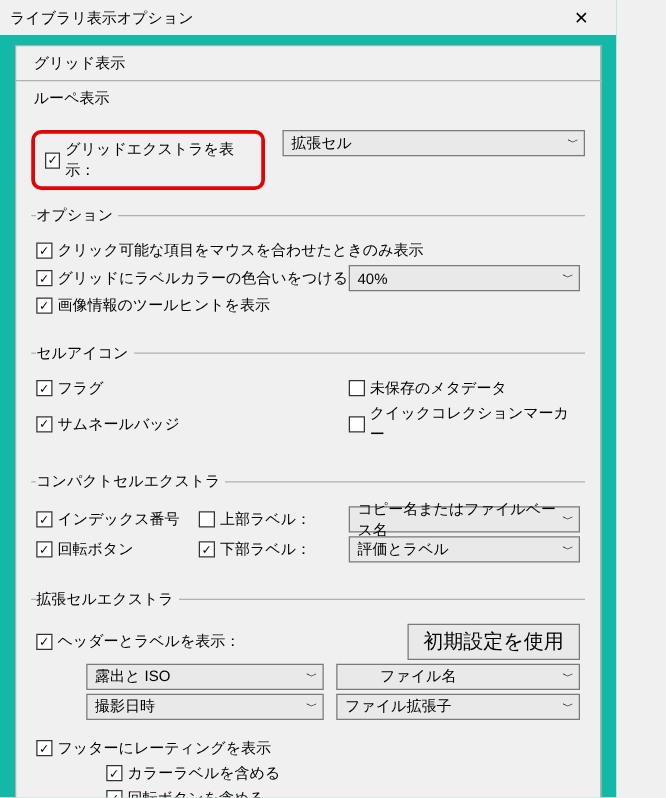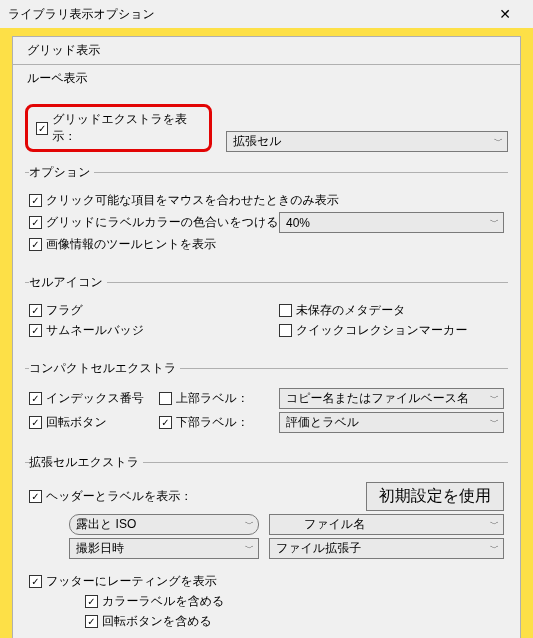"ライブラリ表示オプション" .window { background: #fde047 -> #14b8a6; width: 533px -> 493px }
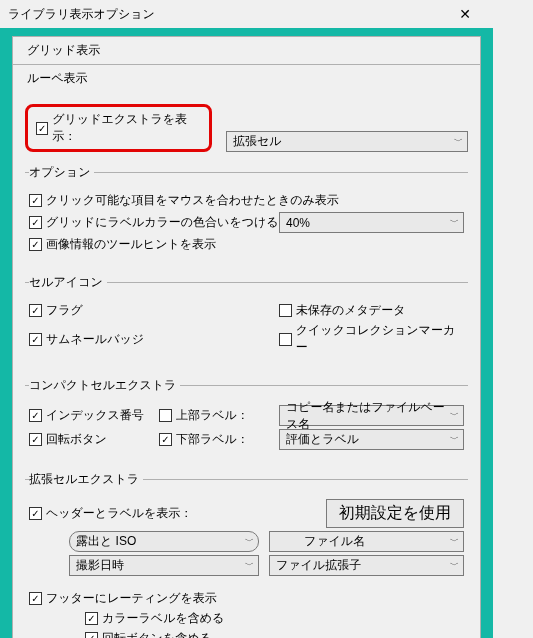"グリッドエクストラを表示：" .highlight-row { align-items: flex-end -> flex-start }
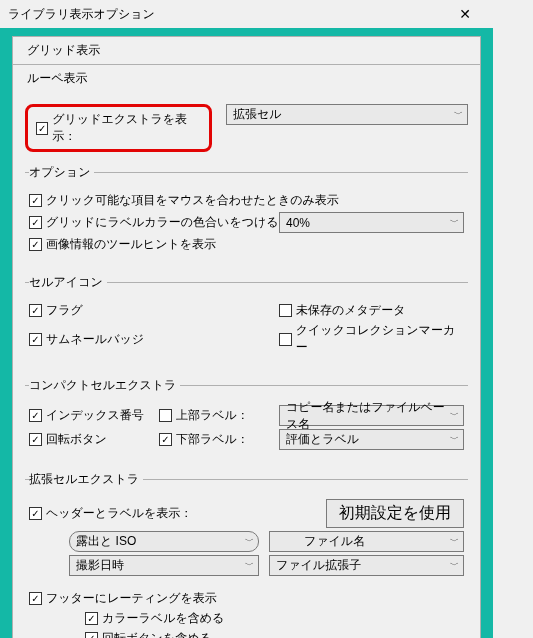"露出と ISO" div.select { border-radius: 10px -> none }
